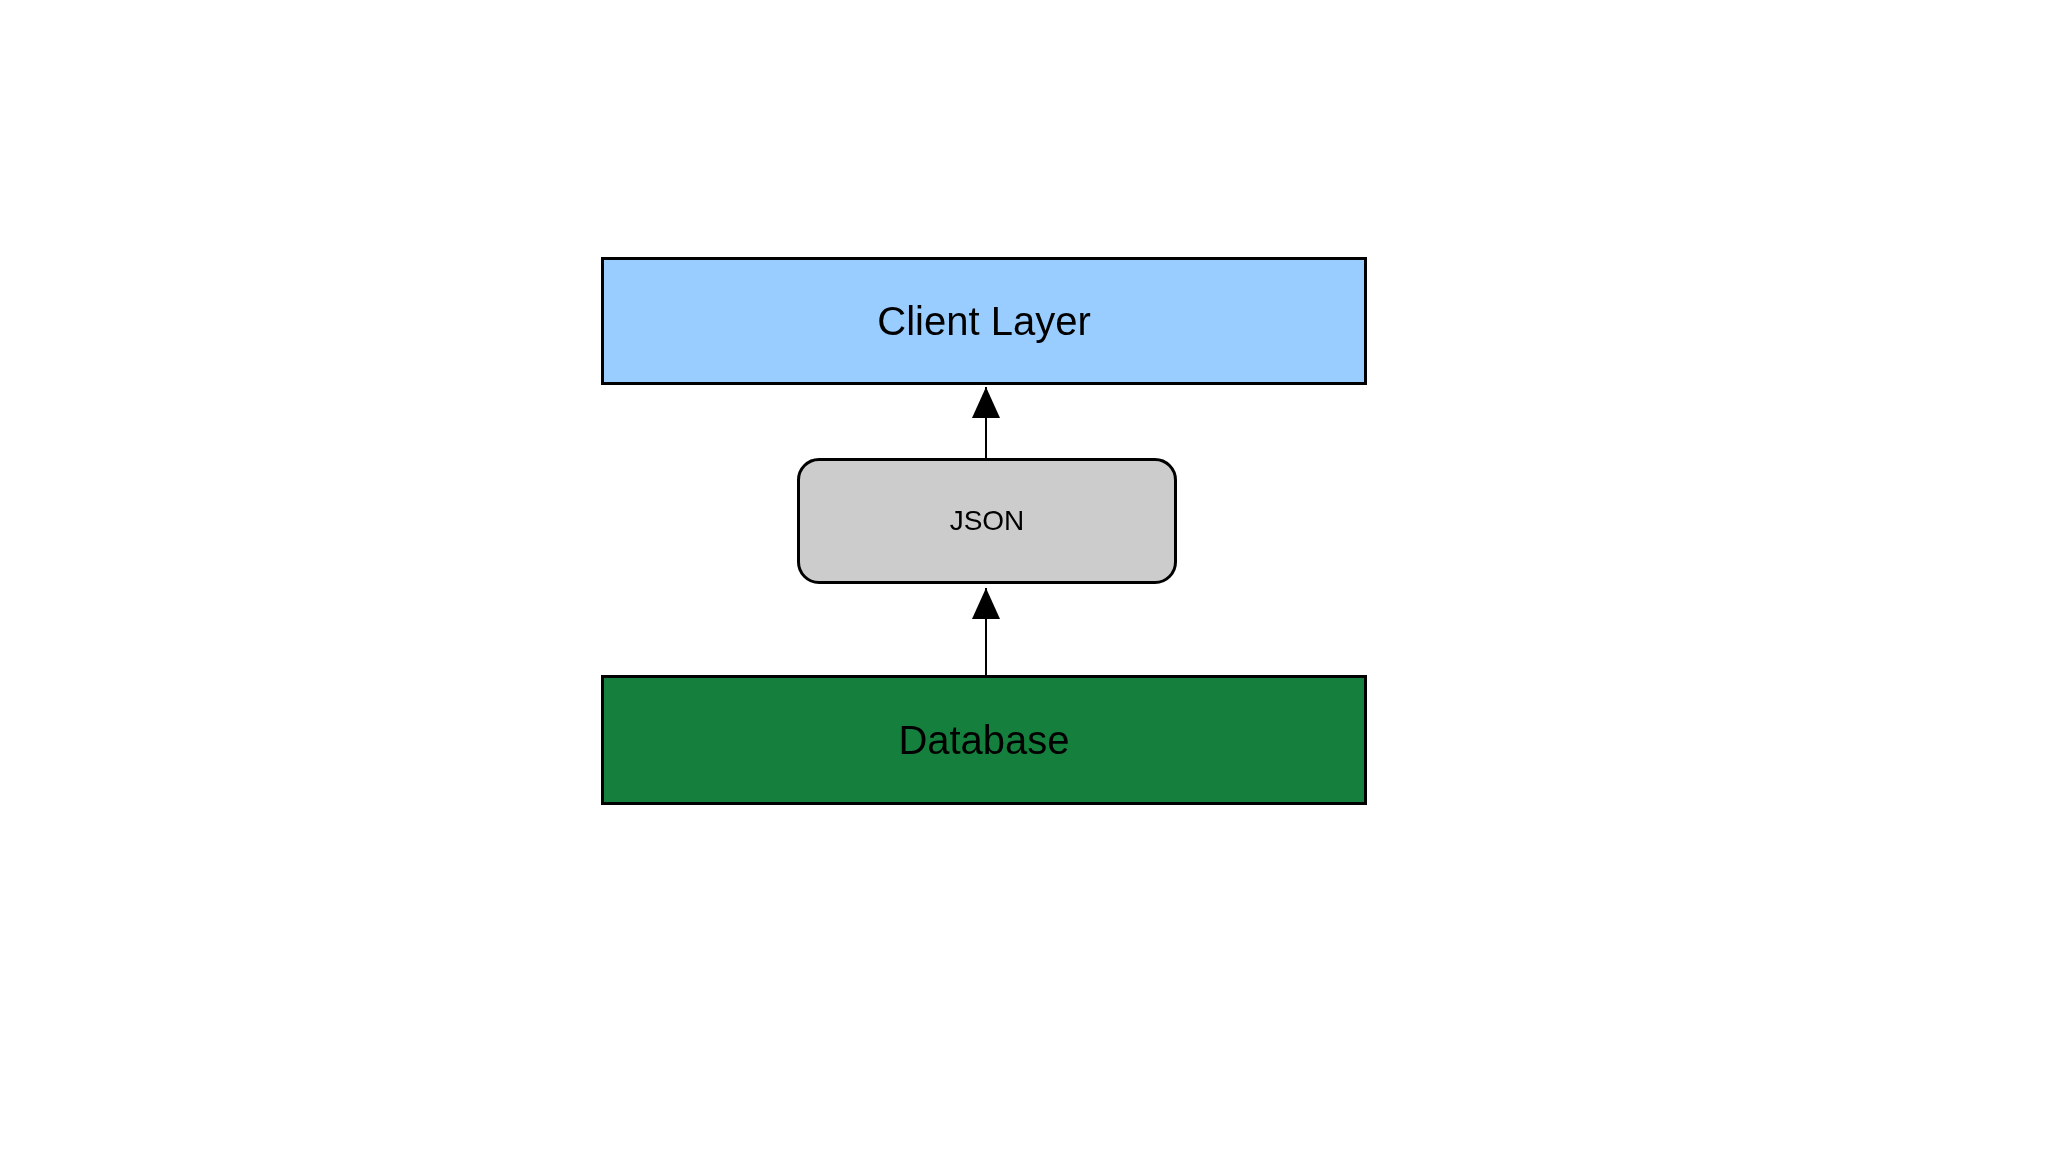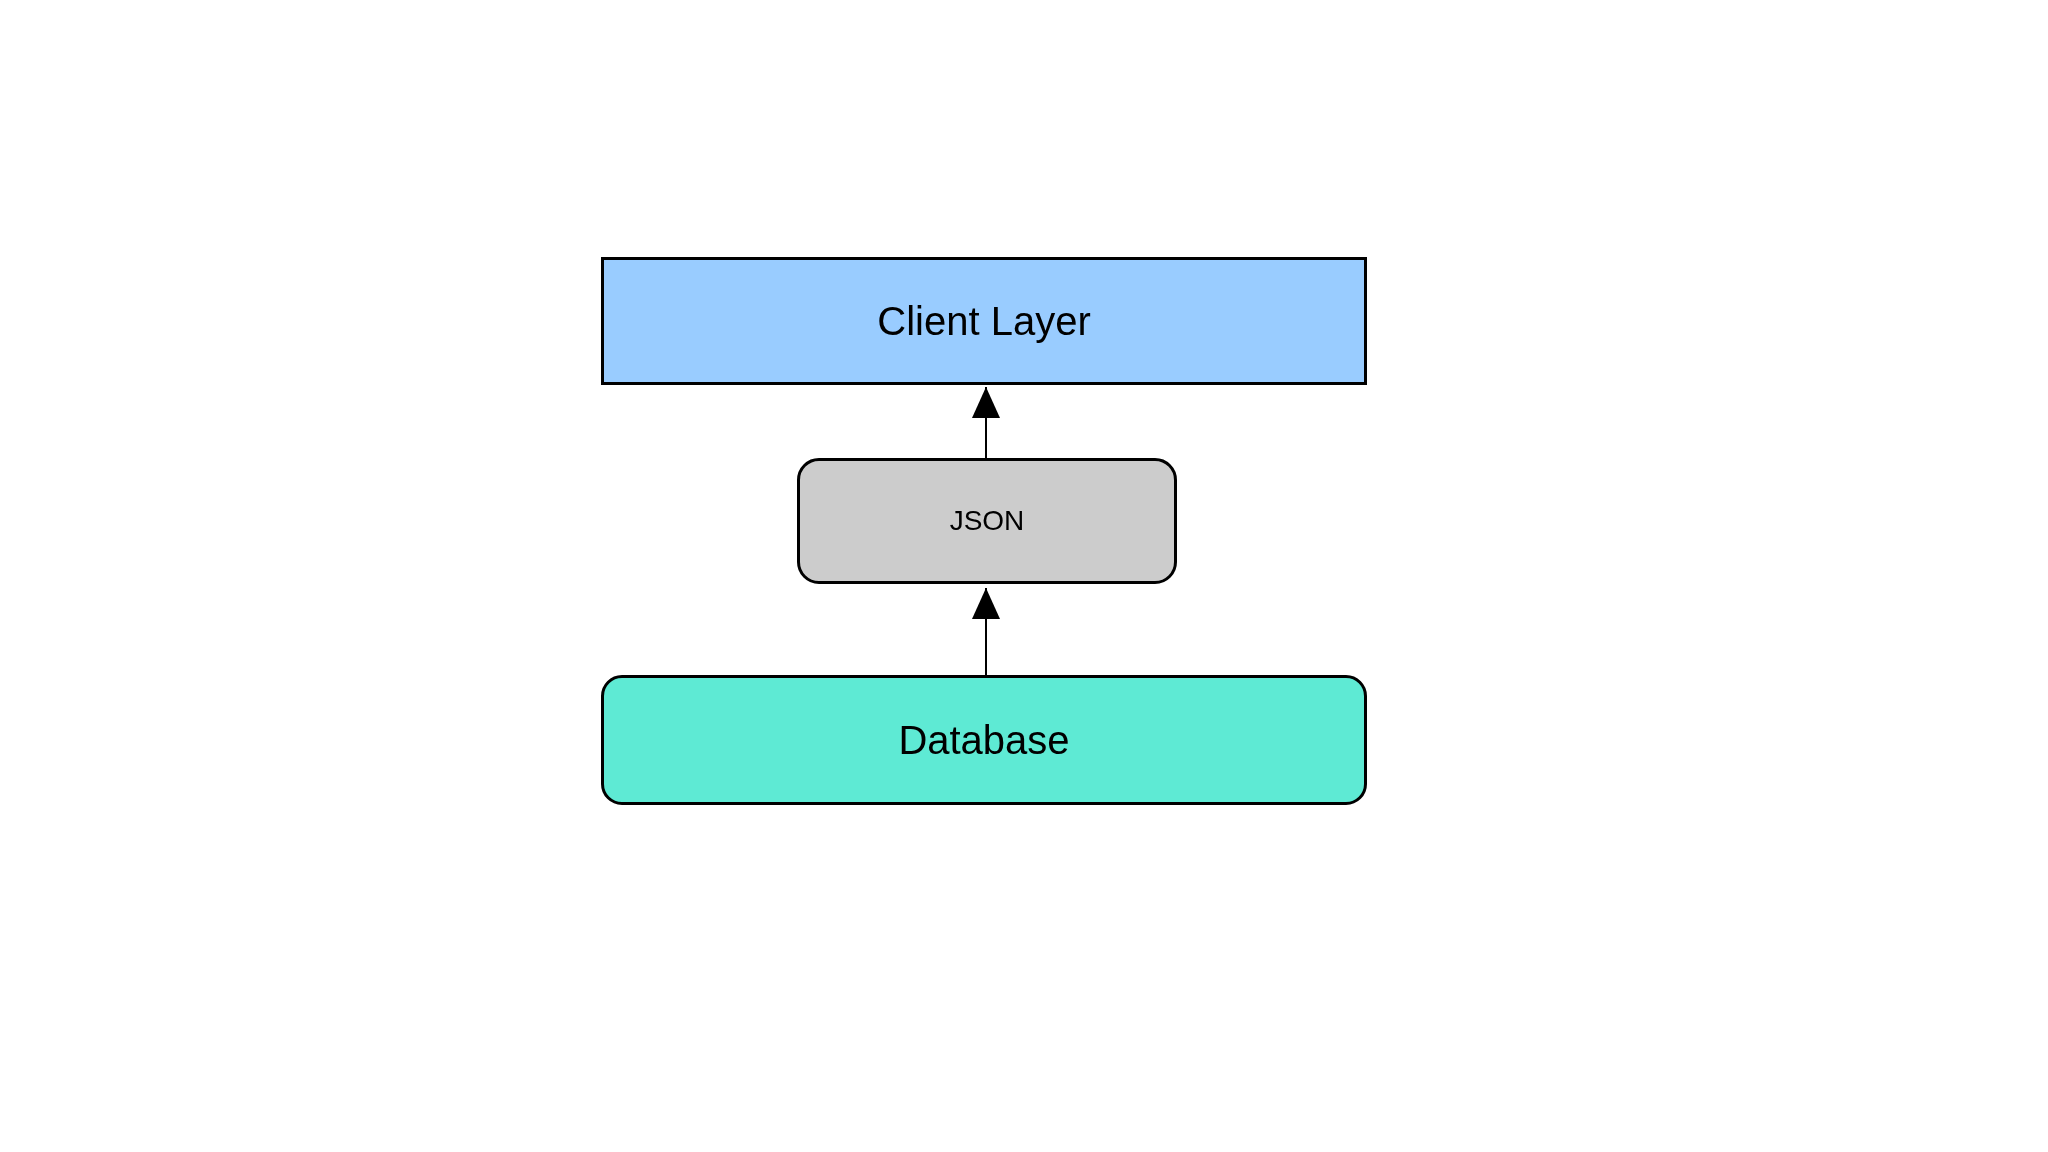"Database" div.node { background-color: #5eead4 -> #15803d; border-radius: 21px -> none }
